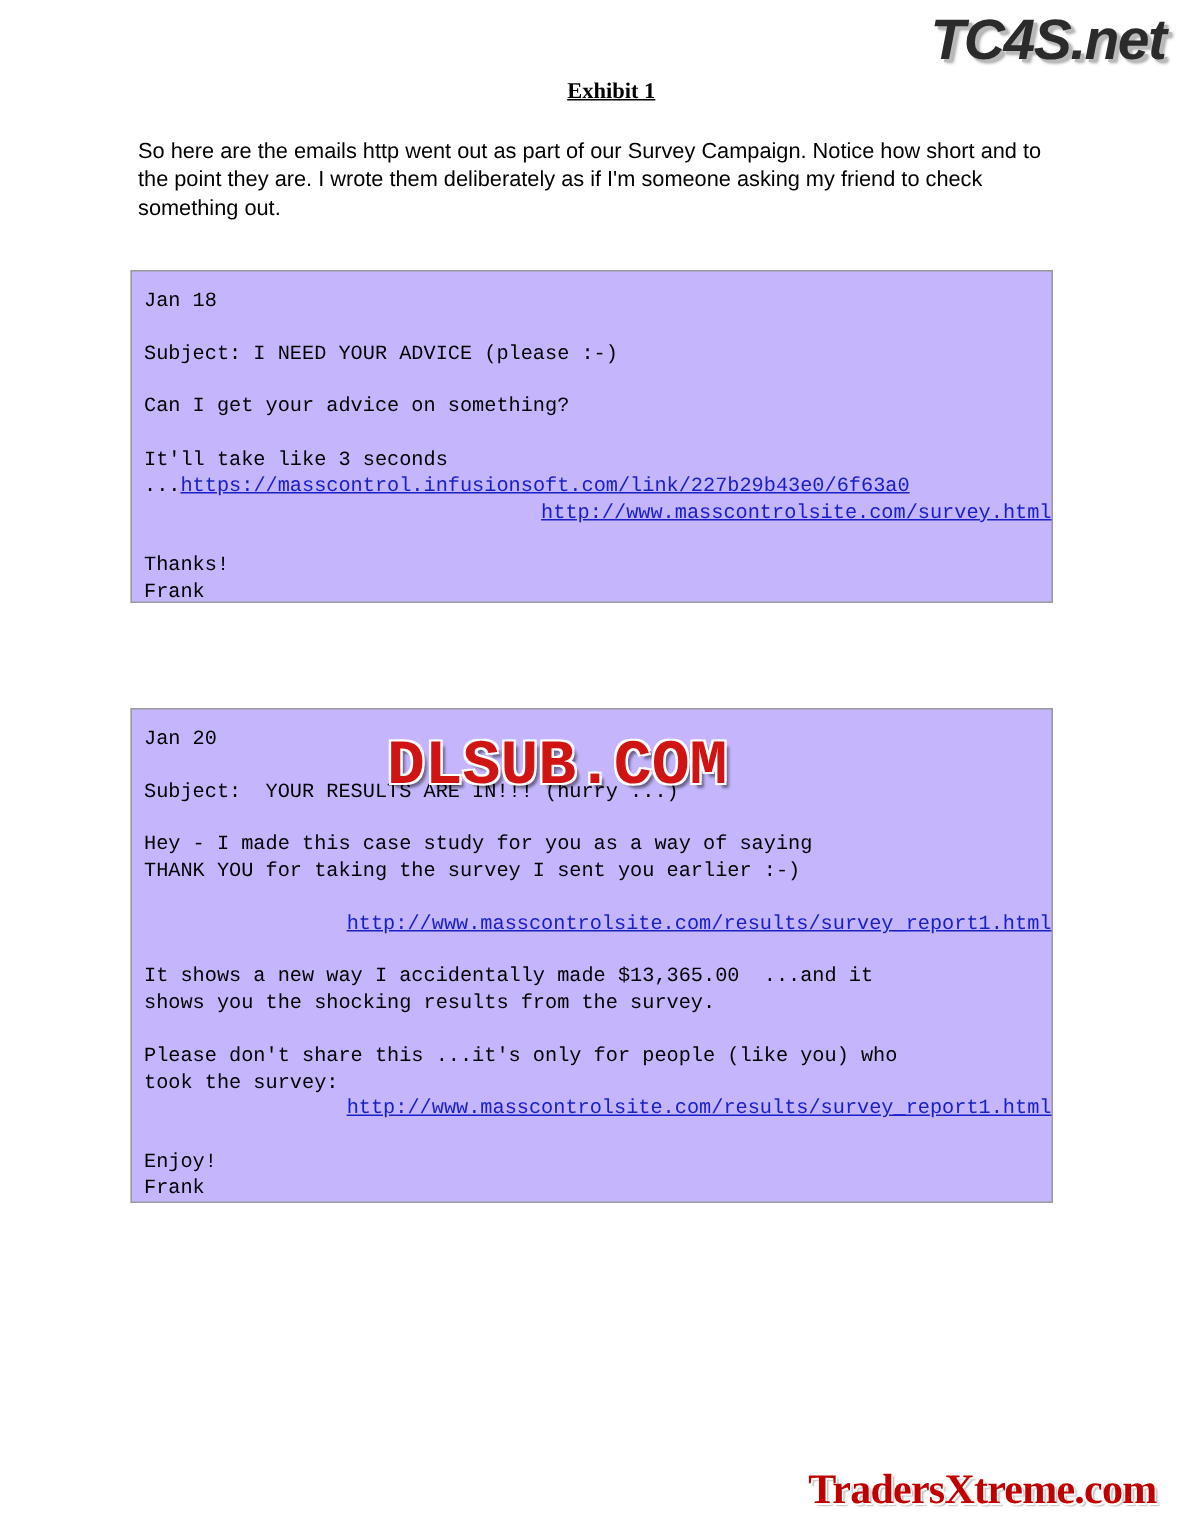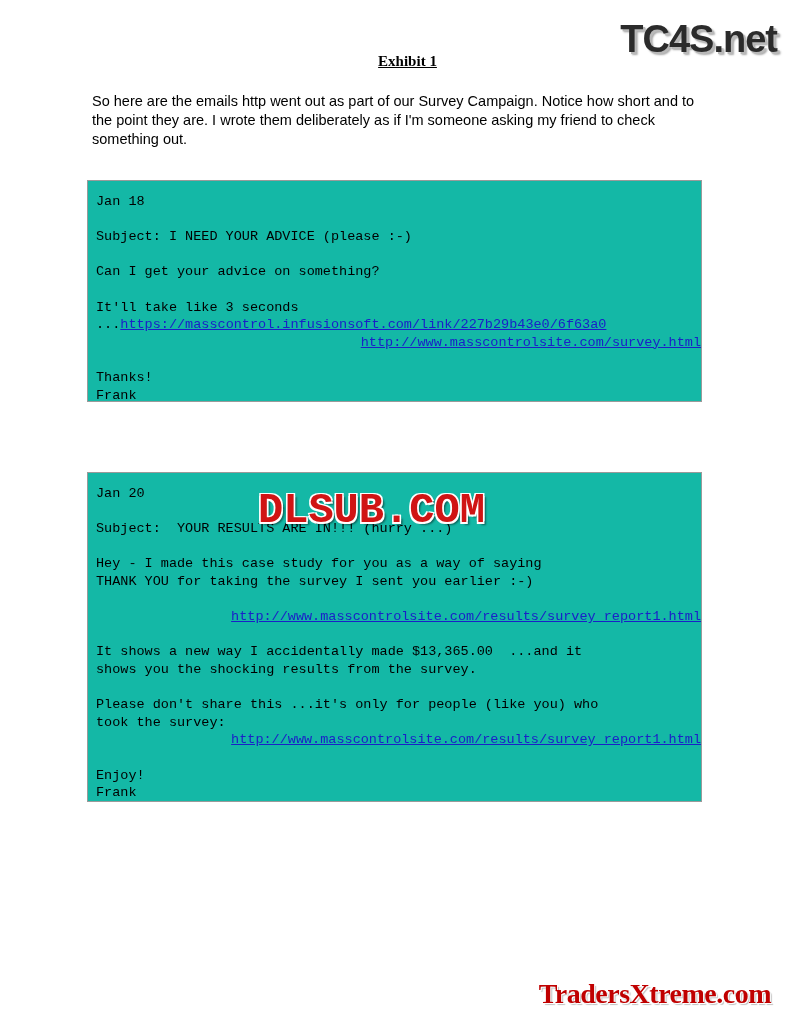"TC4S.net" .wm-top { font-style: none -> italic; top: 18px -> 6px }
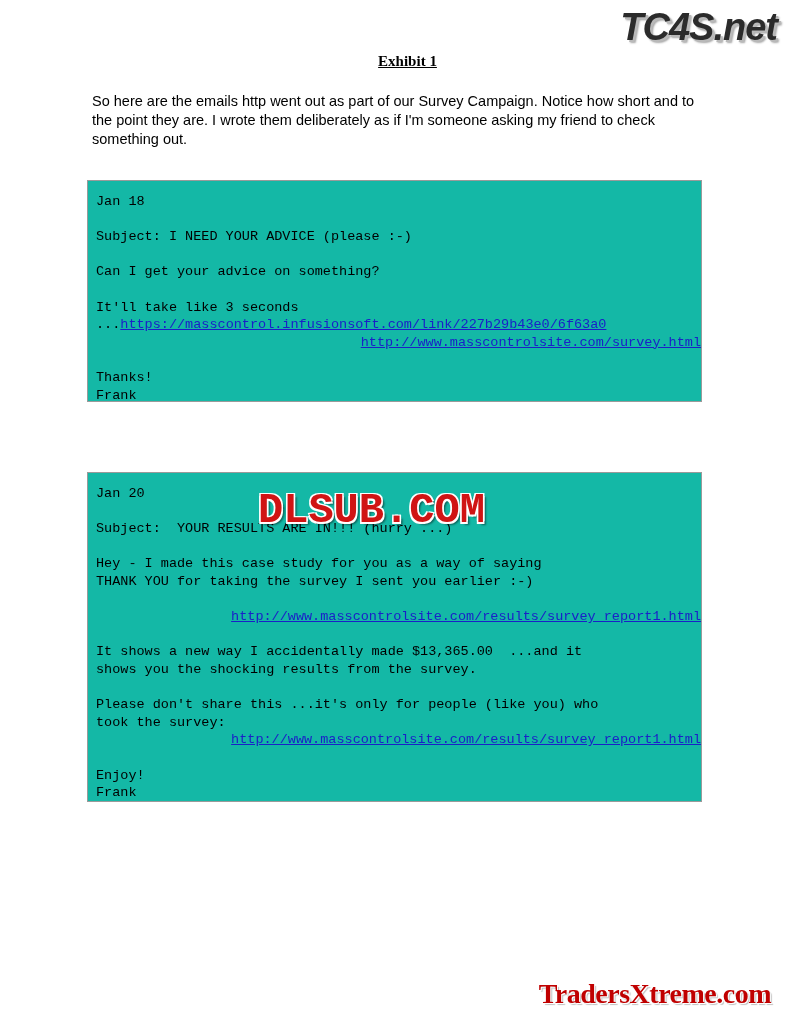"Jan 18" .email-box { background: #14b8a6 -> #c4b5fd }
